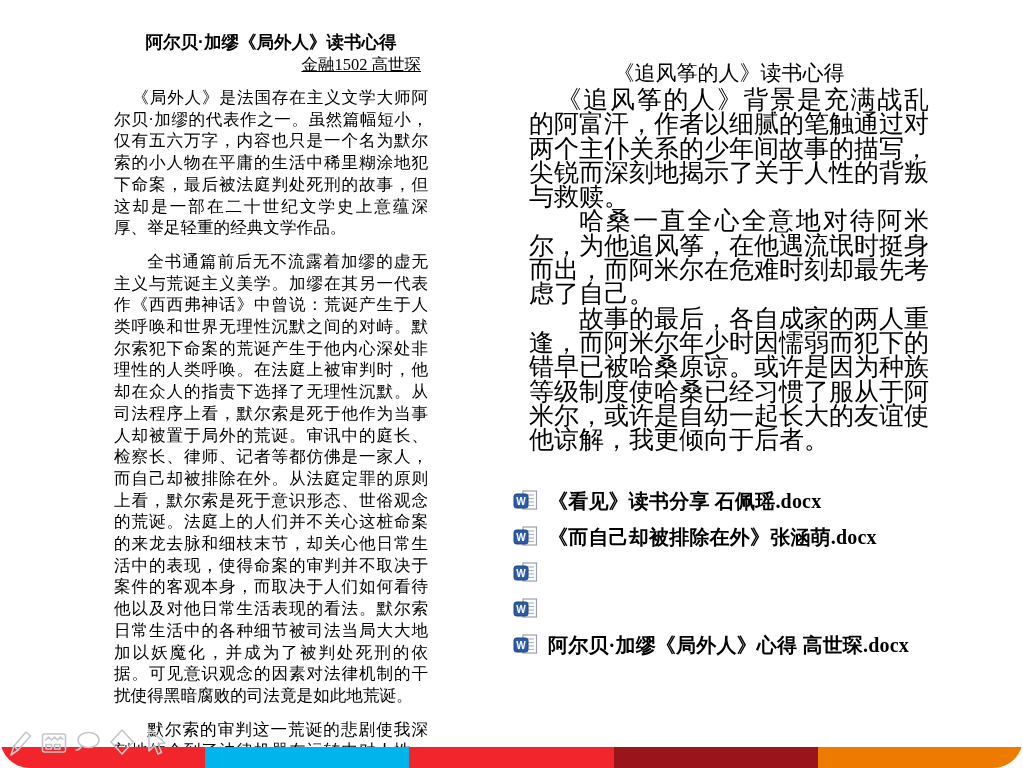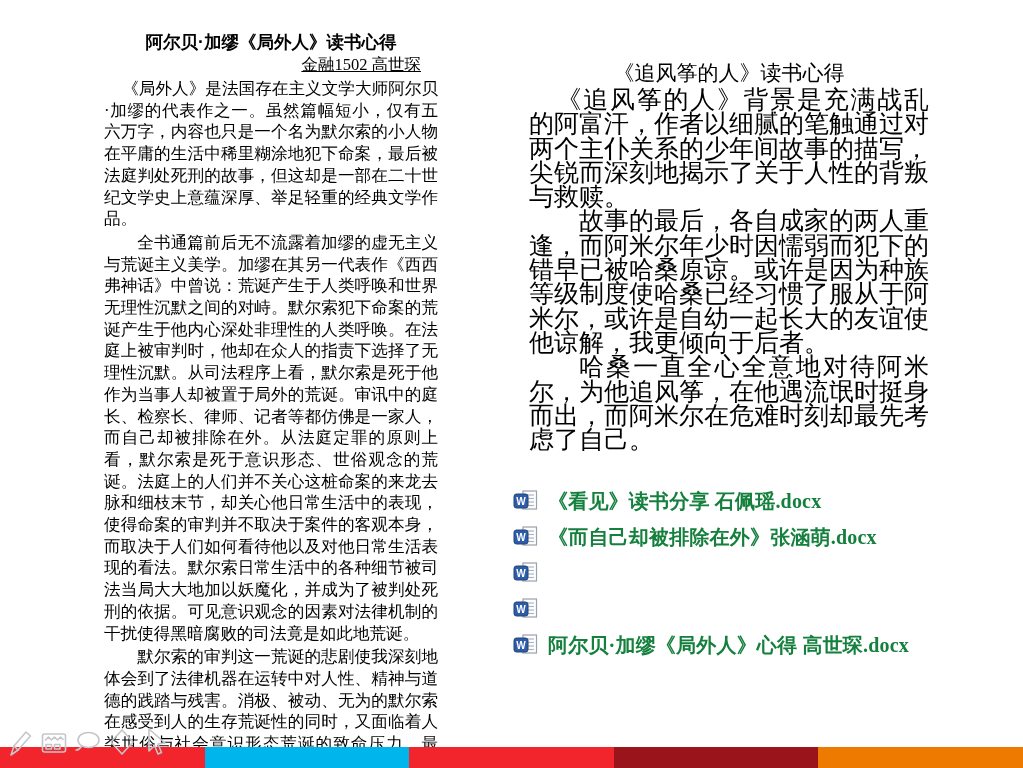"阿尔贝·加缪《局外人》读书心得" #slide { border-radius: none -> 30px }
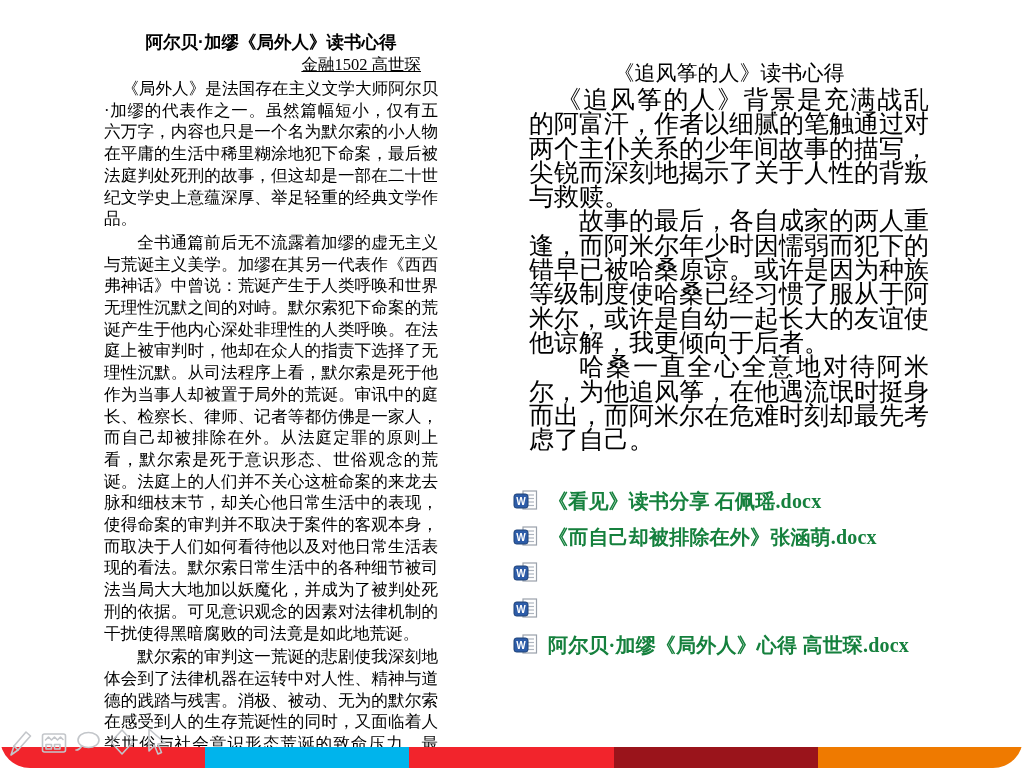"《局外人》是法国存在主义文学大师阿尔贝·加缪的代表作之一。虽然篇幅短小，仅有五六" .body-l p { margin: 2px -> 12px }
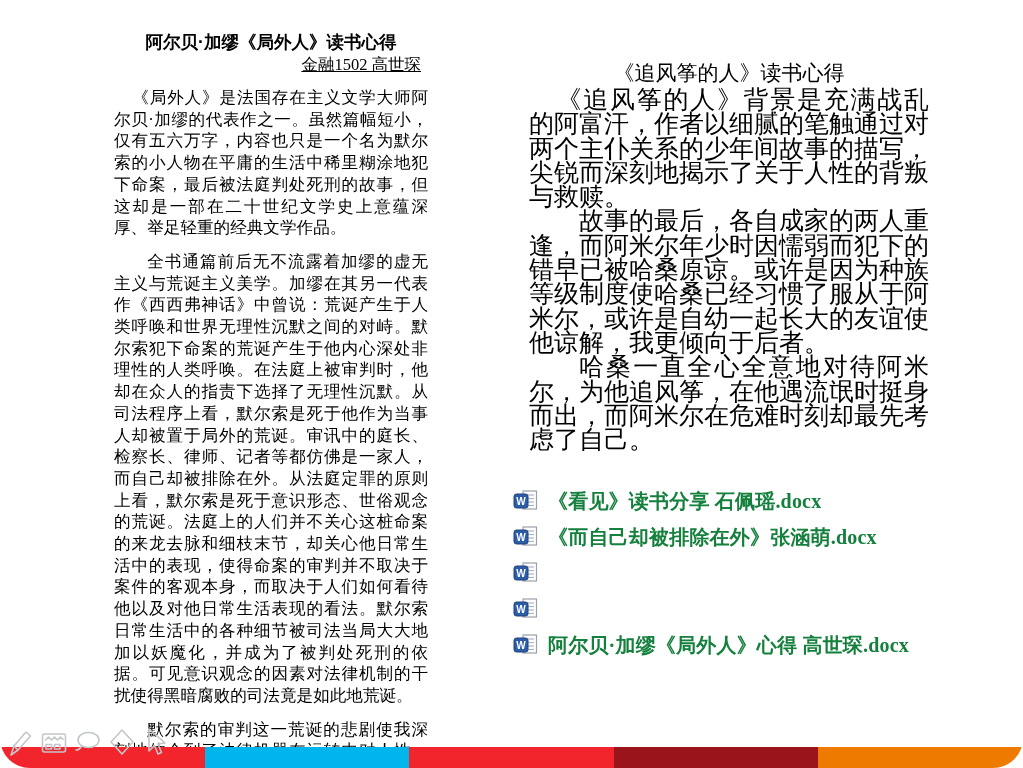"故事的最后，各自成家的两人重逢，而阿米尔年少时因懦弱而犯下的错早已被哈桑原谅。或" p { order: before "哈桑一直全心全意地对待阿米尔，为他追风筝，在他遇流氓时挺身而出，而阿米尔在危难时" -> after "哈桑一直全心全意地对待阿米尔，为他追风筝，在他遇流氓时挺身而出，而阿米尔在危难时" }
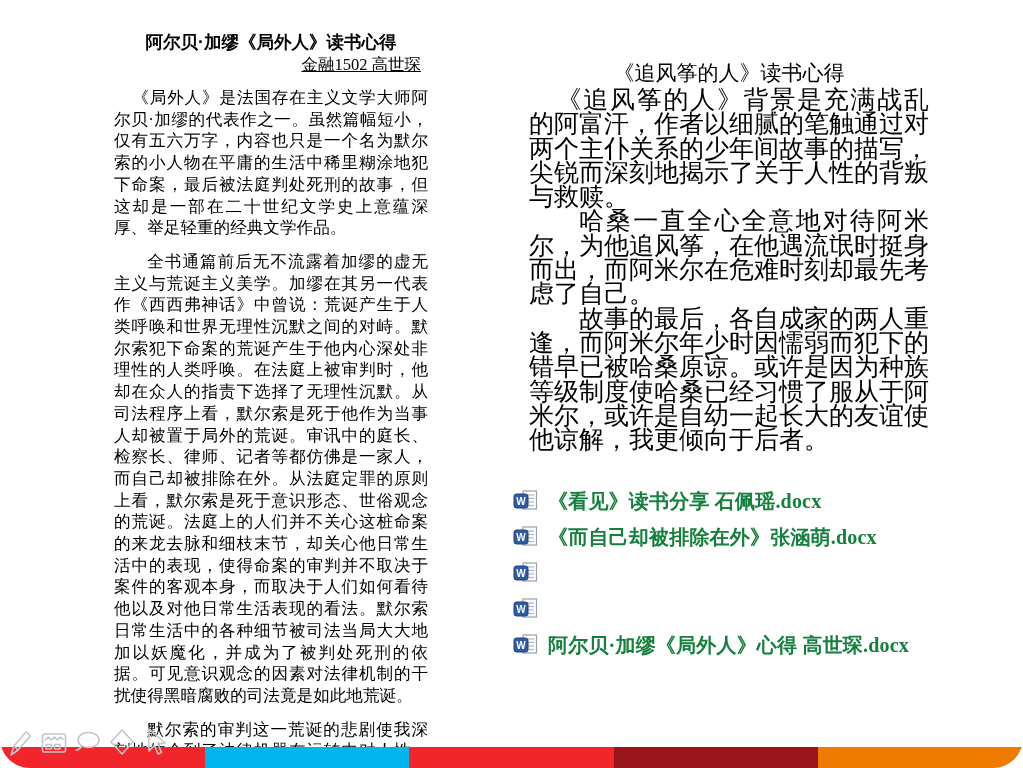"《看见》读书分享 石佩瑶.docx" .attach-label { color: #15803d -> #000000 }
